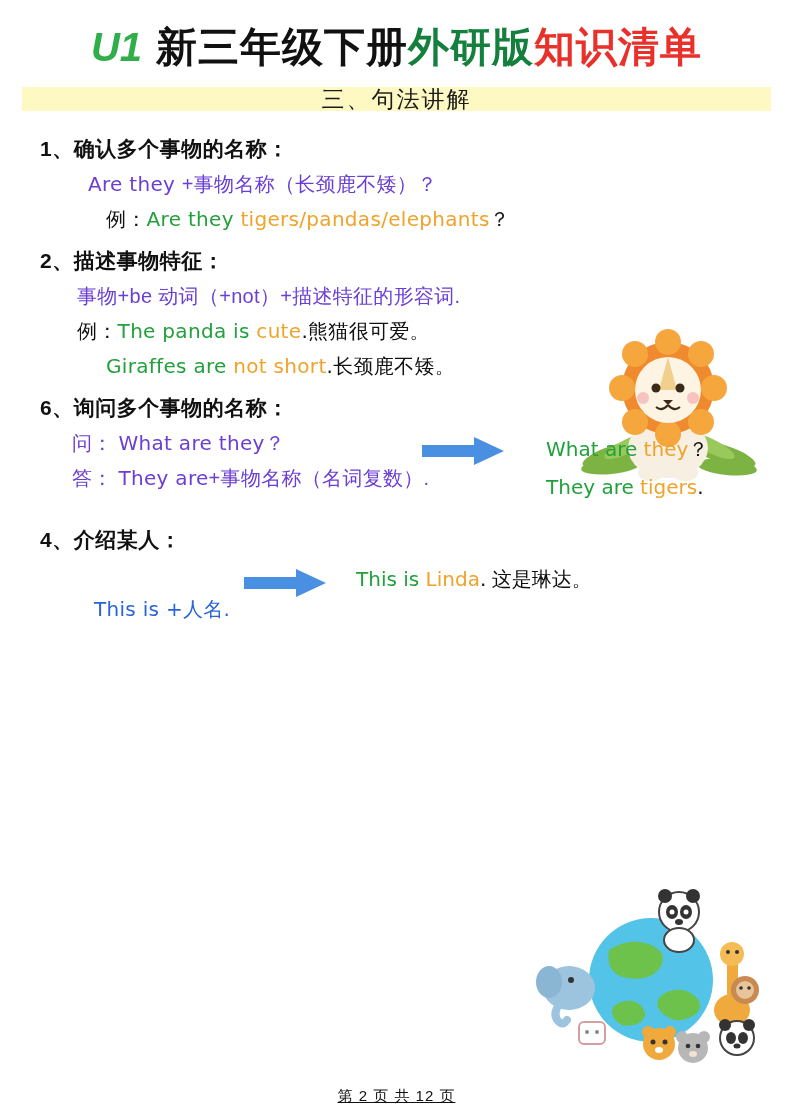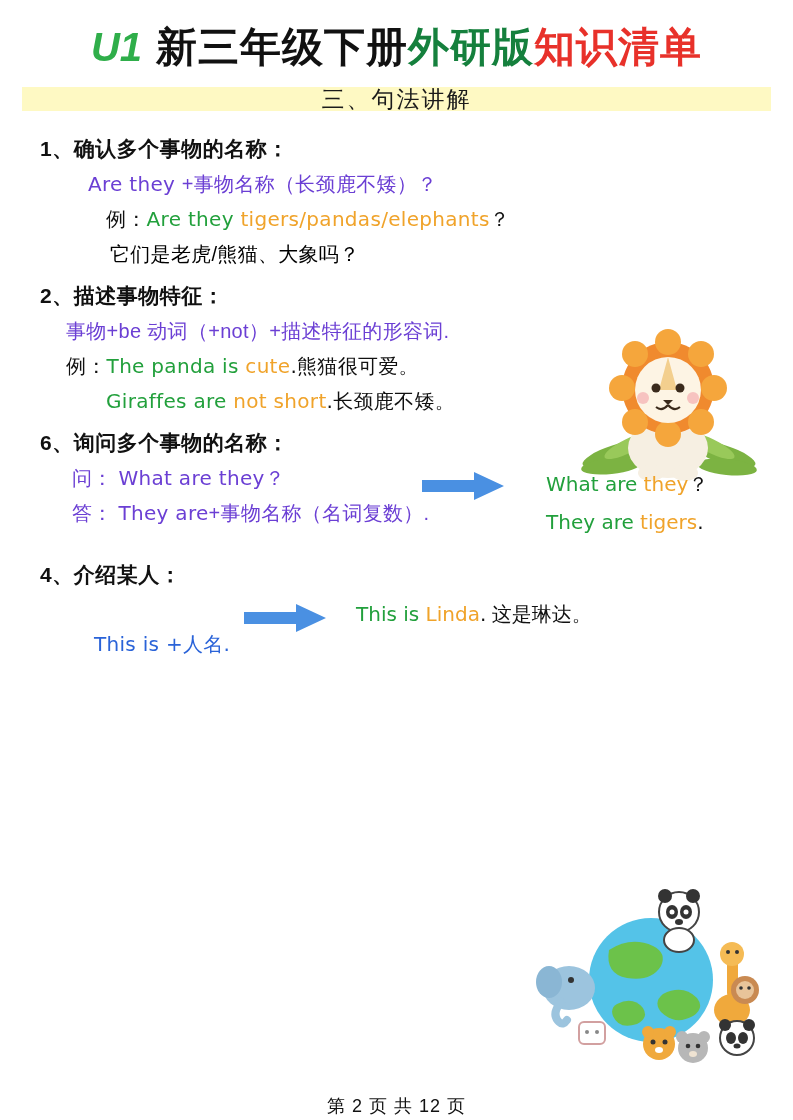"它们是老虎/熊猫、大象吗？" div.line { html: <div>它们是老虎/熊猫、大象吗？</div> -> none }
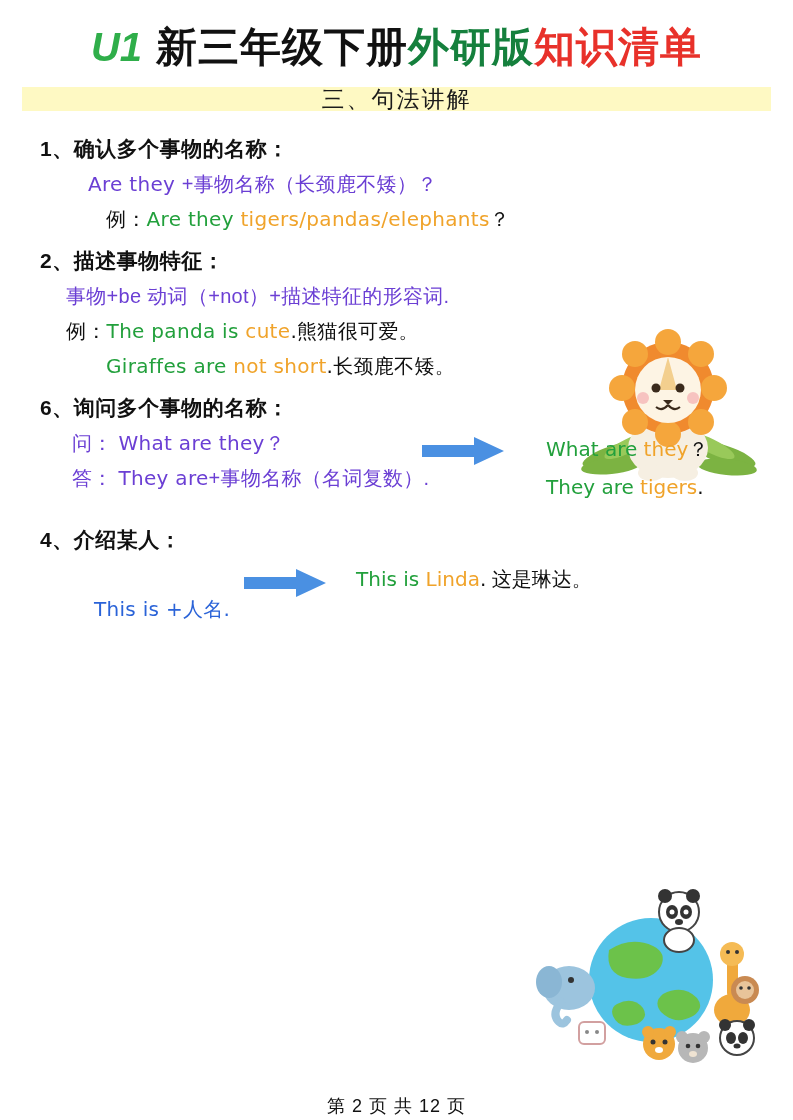"事物+be 动词（+not）+描述特征的形容词." .indent5 { margin-left: 40px -> 51px }
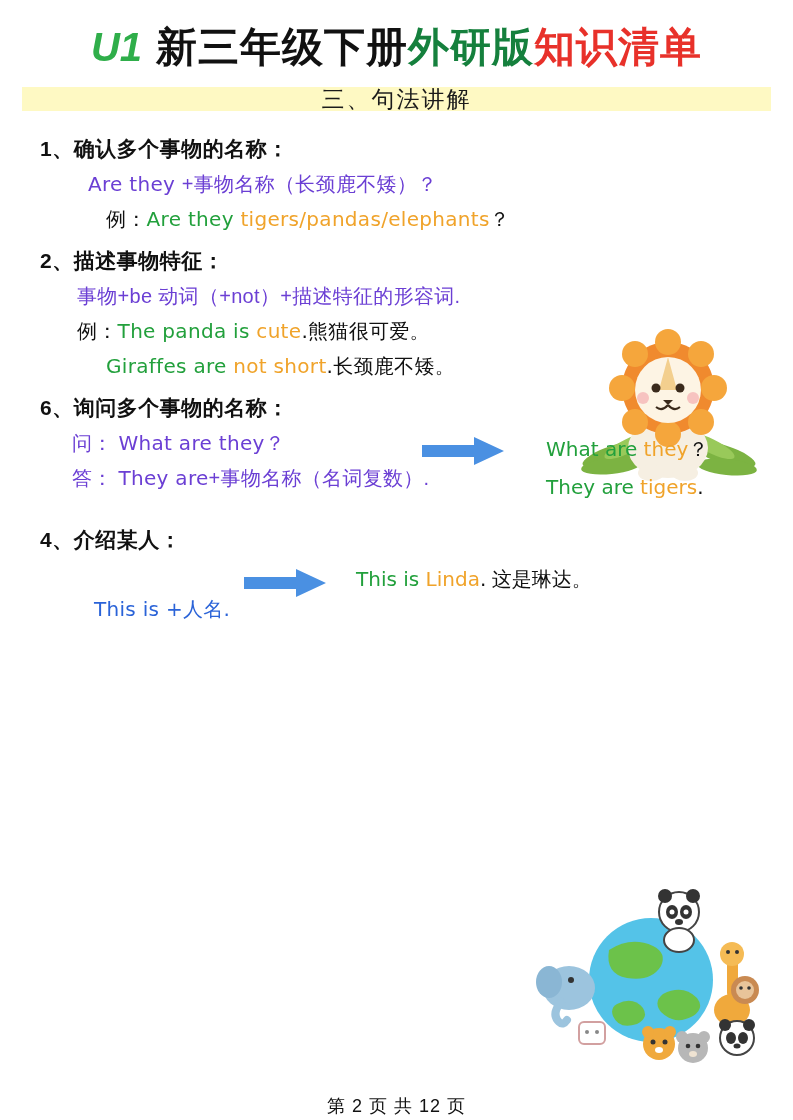"第 2 页 共 12" .footer { bottom: 2px -> 14px; font-size: 18px -> 15px; text-decoration: none -> underline }
